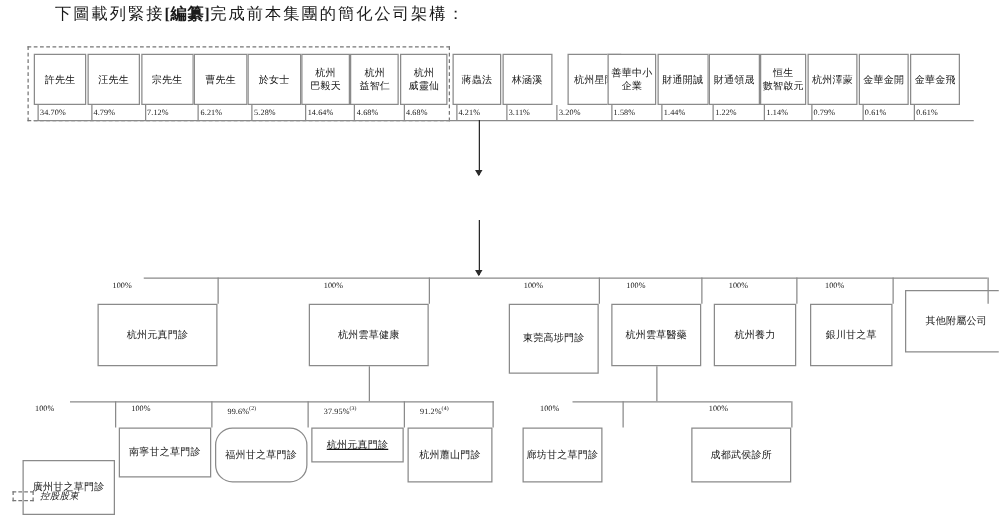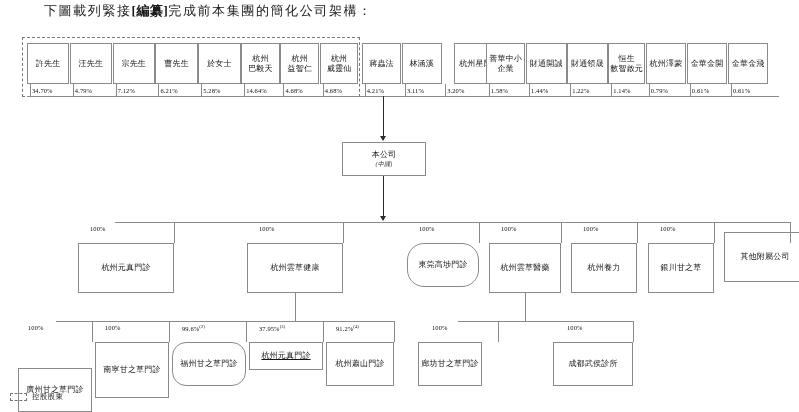"本公司" div.box { html: <div> <span>本公司</span> <span>(中國)</span> </div> -> none }
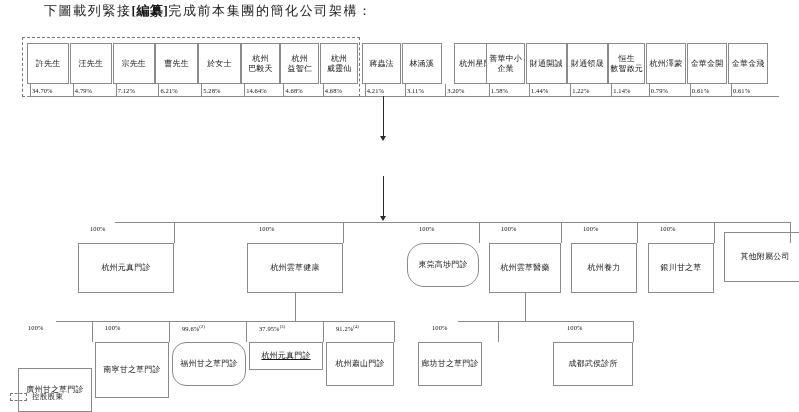"東莞高埗門診" div.box { border-radius: 17px -> none; height: 44px -> 56px }
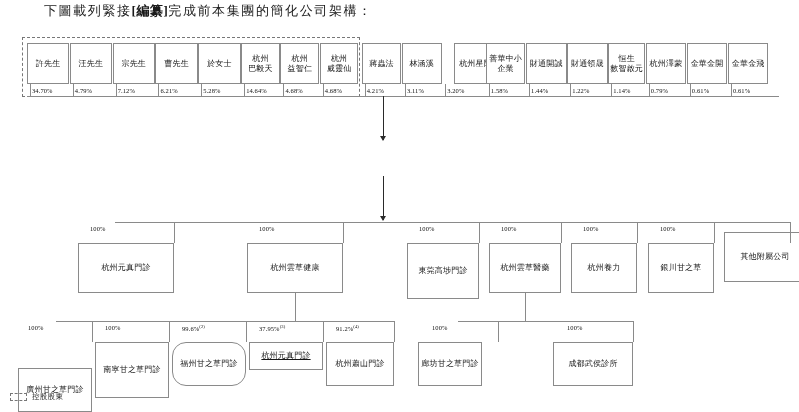"南寧甘之草門診" div.box { height: 56px -> 40px }
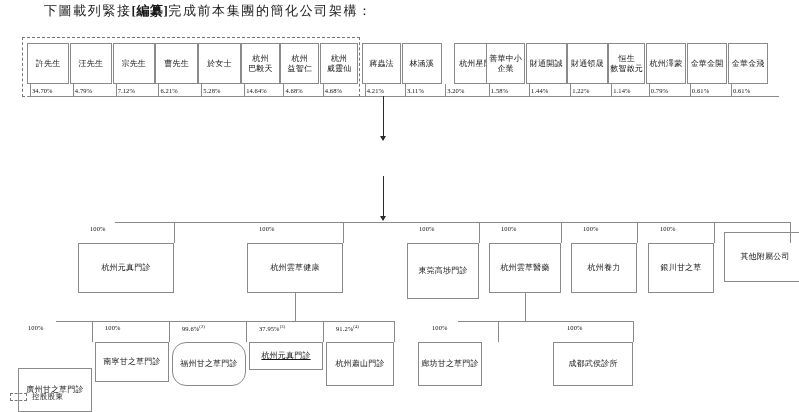"控股股東" .legend-label { font-style: none -> italic }
